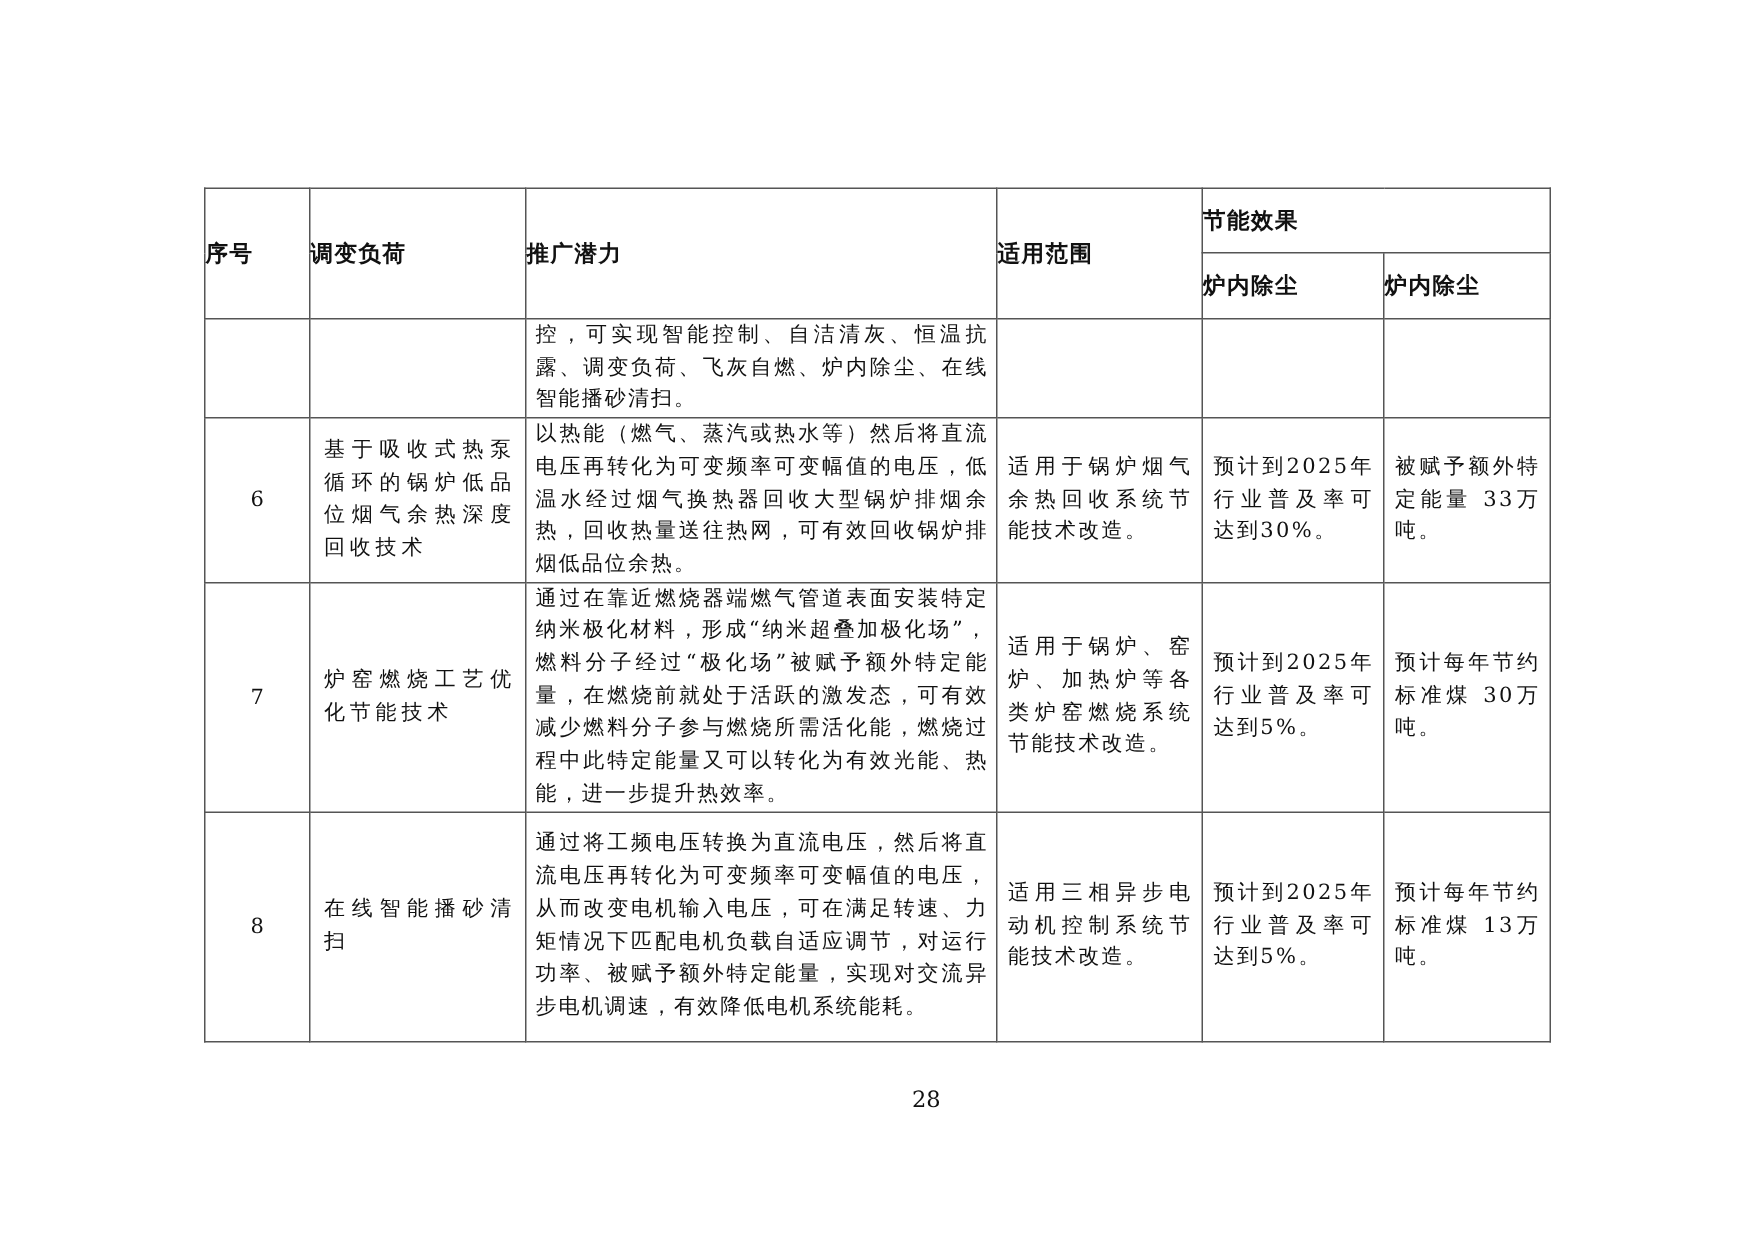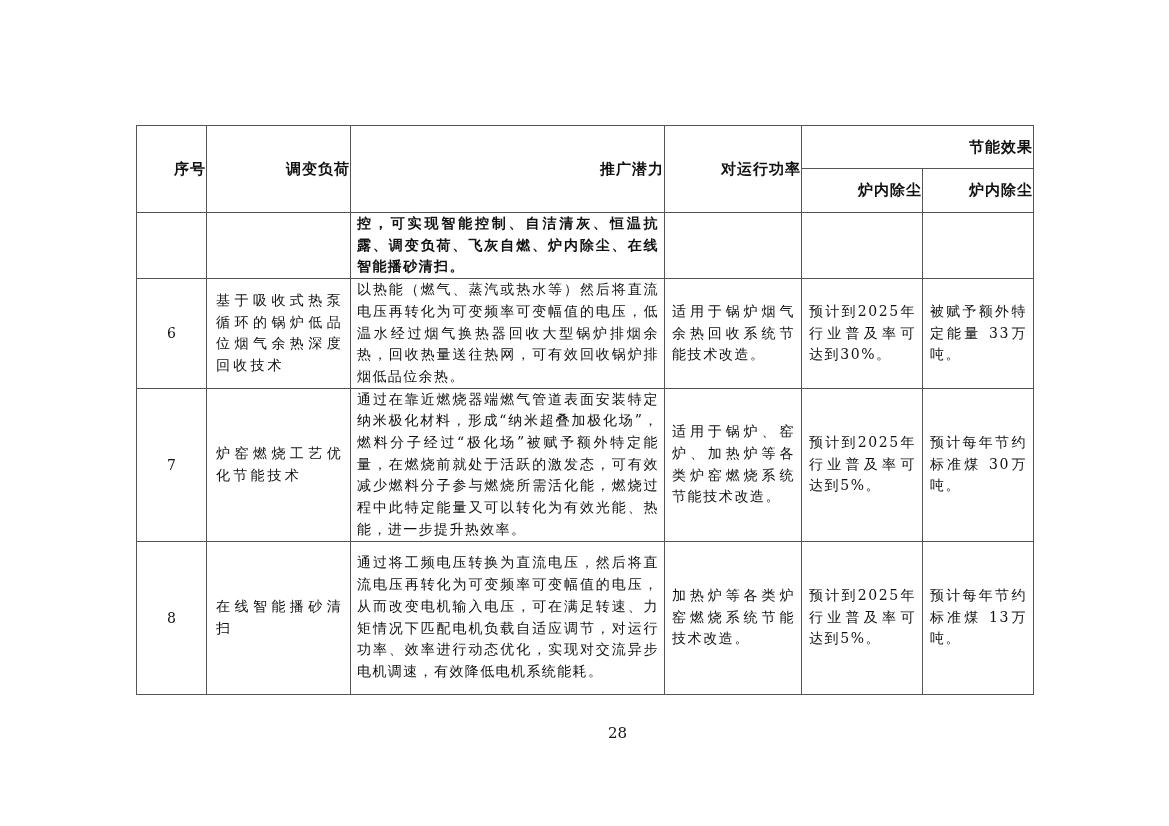"节能效果" th { text-align: right -> left }
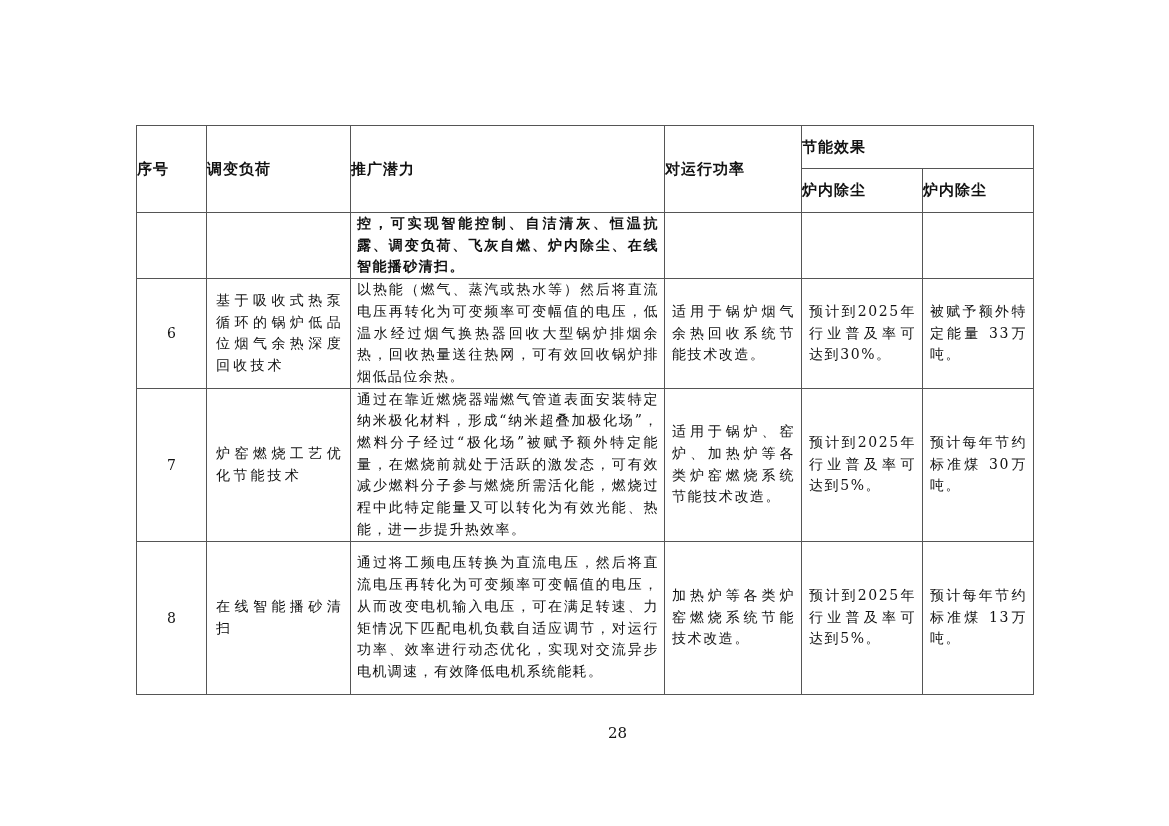"对运行功率" th { text: 对运行功率 -> 适用范围 }
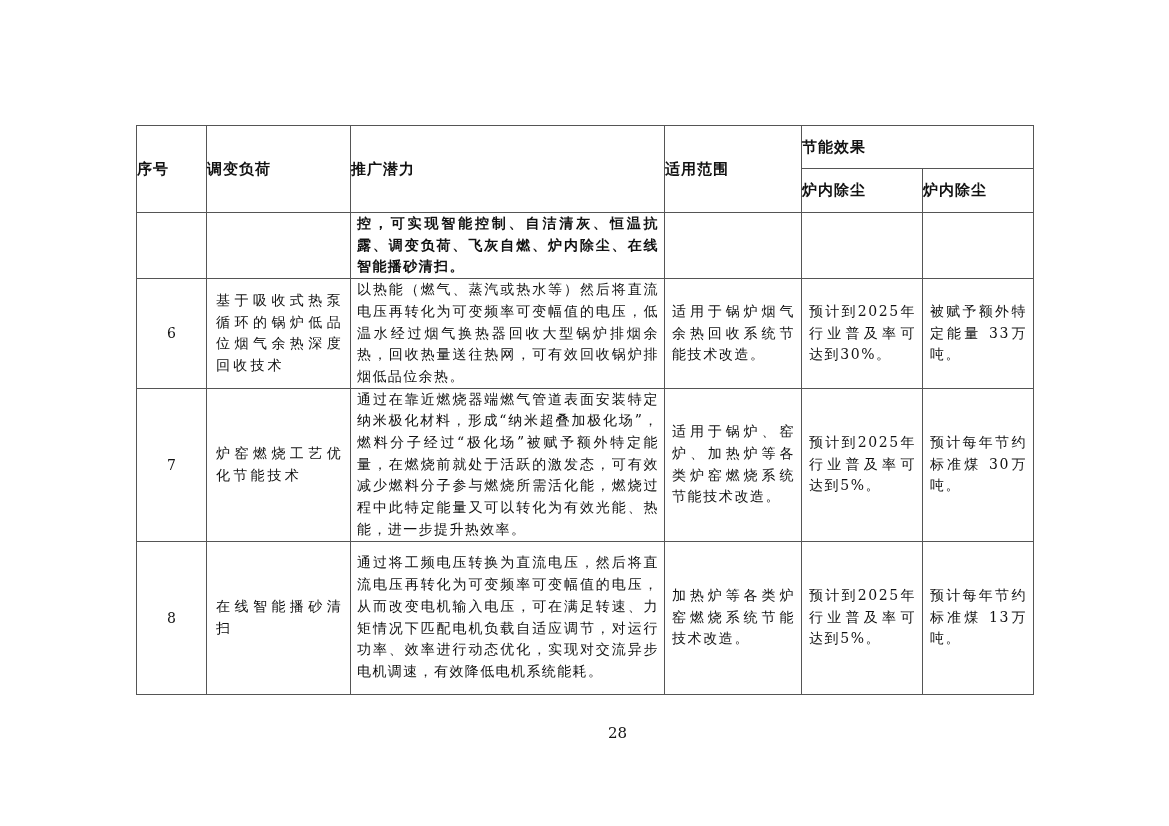"控，可实现智能控制、自洁清灰、恒温抗露、调变负荷、飞灰自燃、炉内除尘、在线智能播" tr { font-weight: bold -> none }
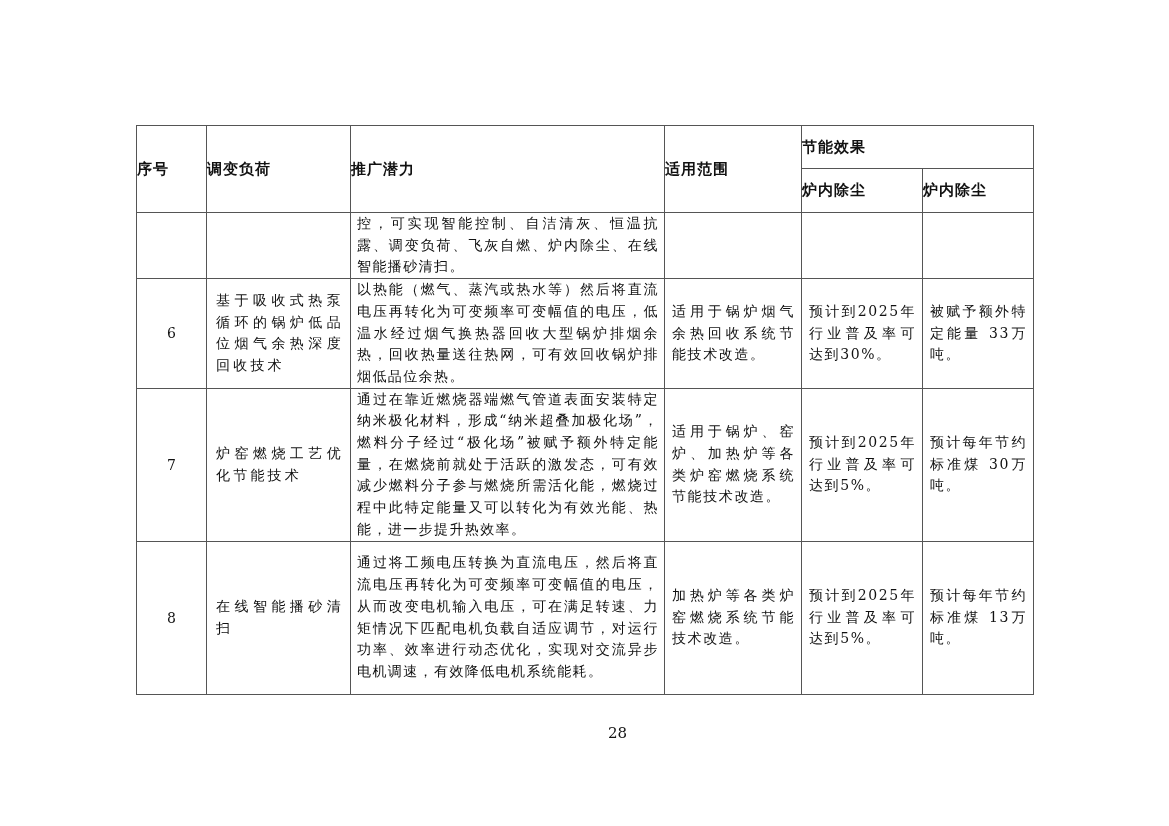"通过将工频电压转换为直流电压，然后将直流电压再转化为可变频率可变幅值的电压，从而" div.cell-text { text: 效率进行动态优化 -> 被赋予额外特定能量 }
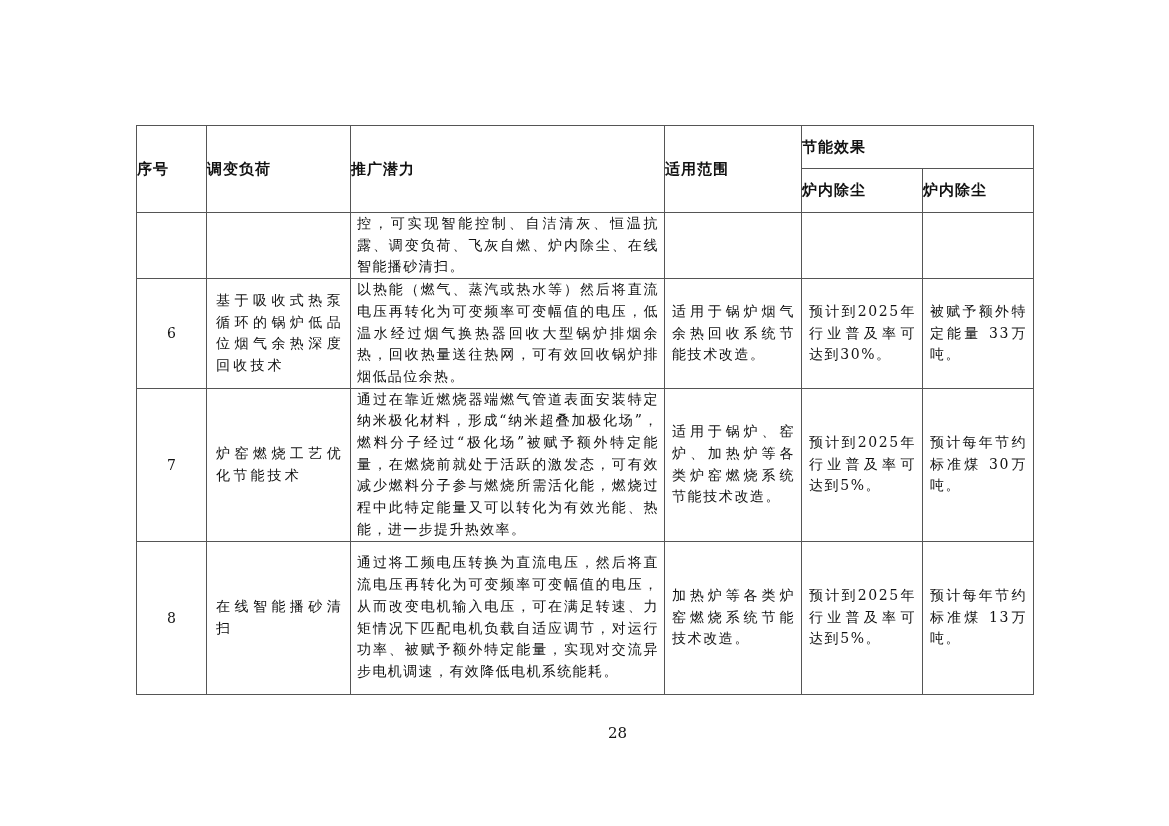"加热炉等各类炉窑燃烧系统节能技术改造。" div.cell-text { text: 加热炉等各类炉窑燃烧 -> 适用三相异步电动机控制 }
